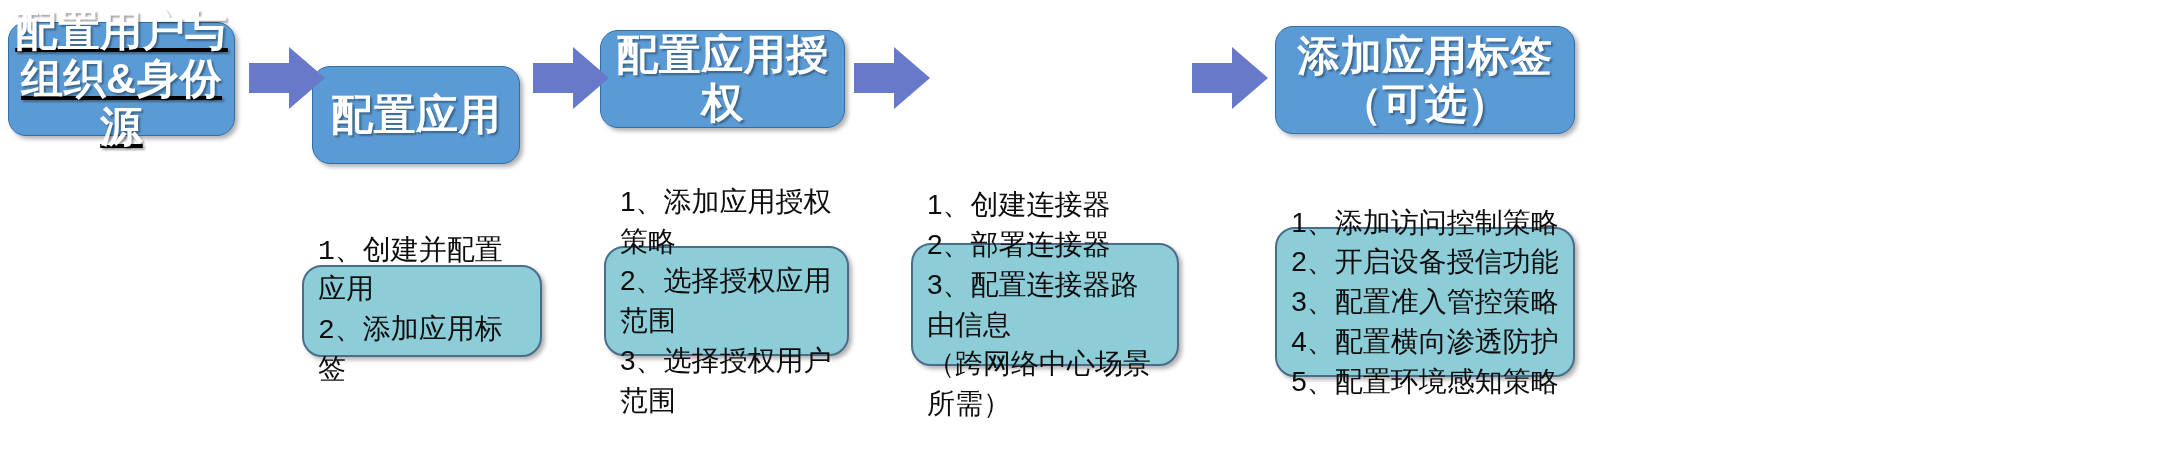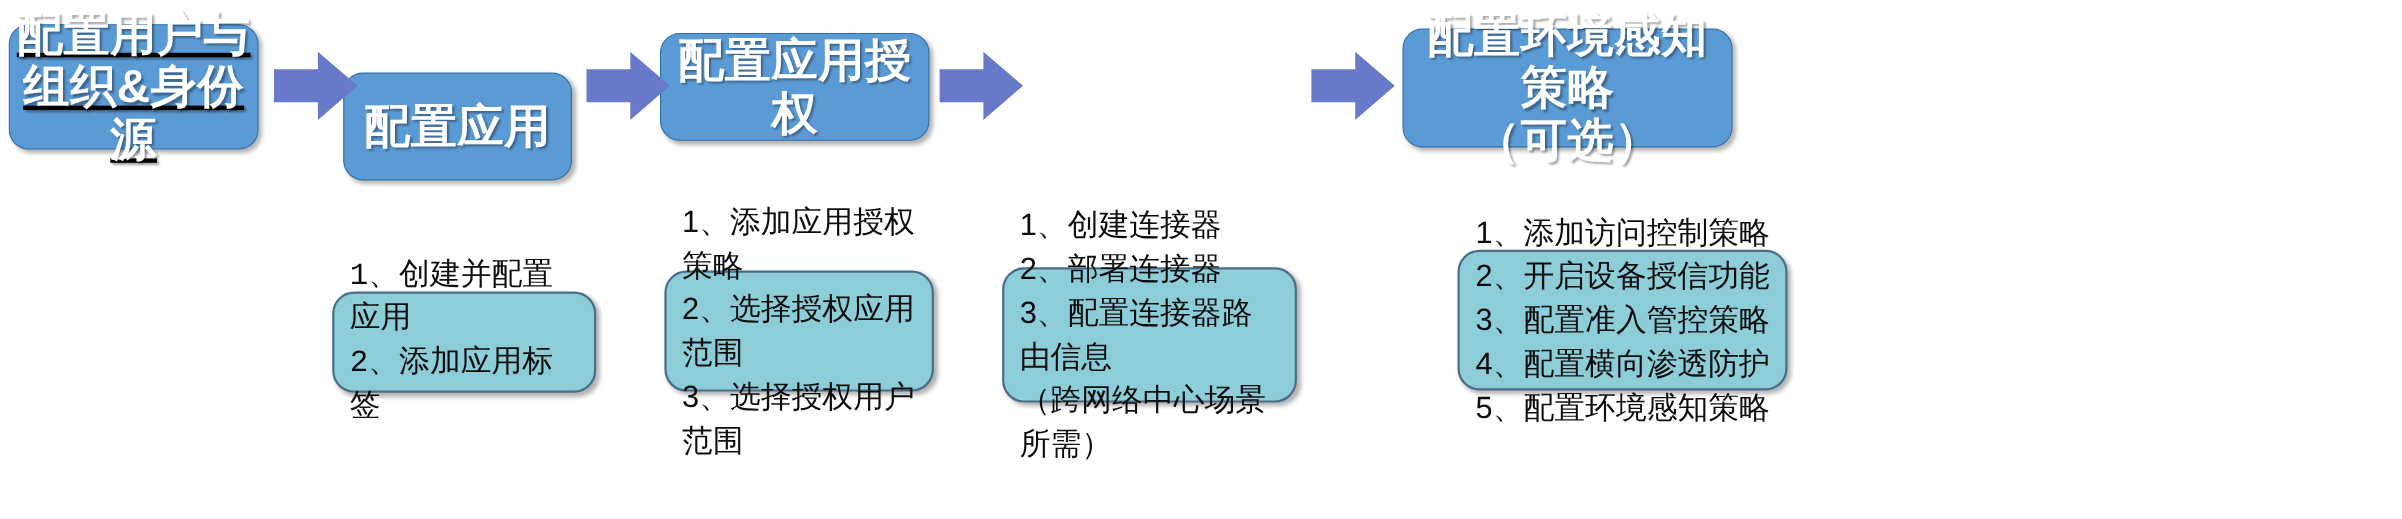"配置环境感知策略" span.step-label { text: 配置环境感知策略 -> 添加应用标签 }
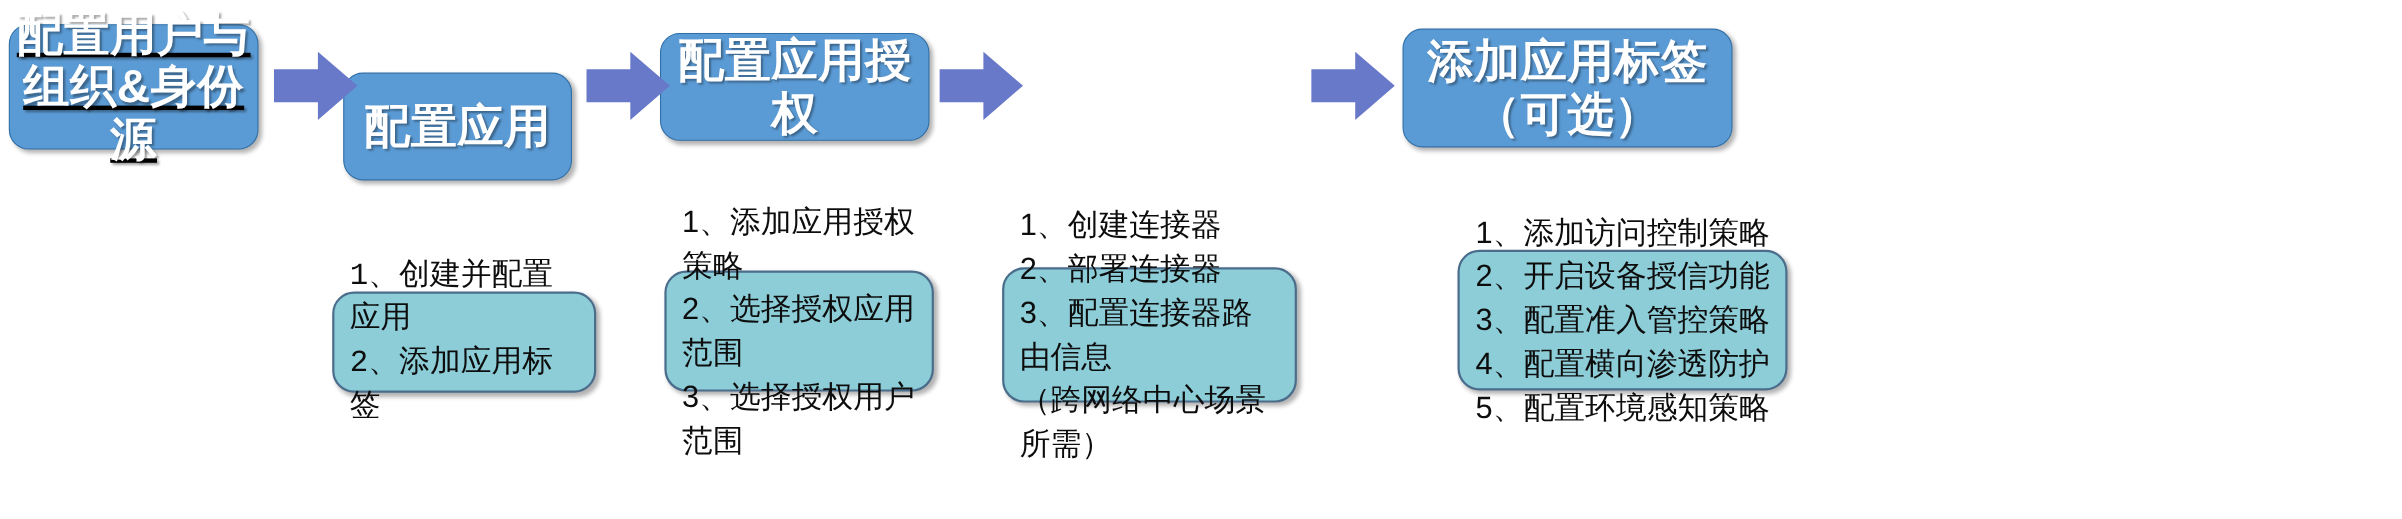"1、添加访问控制策略" div.detail-box { height: 128px -> 150px; justify-content: flex-end -> none; left: 1325px -> 1275px }
